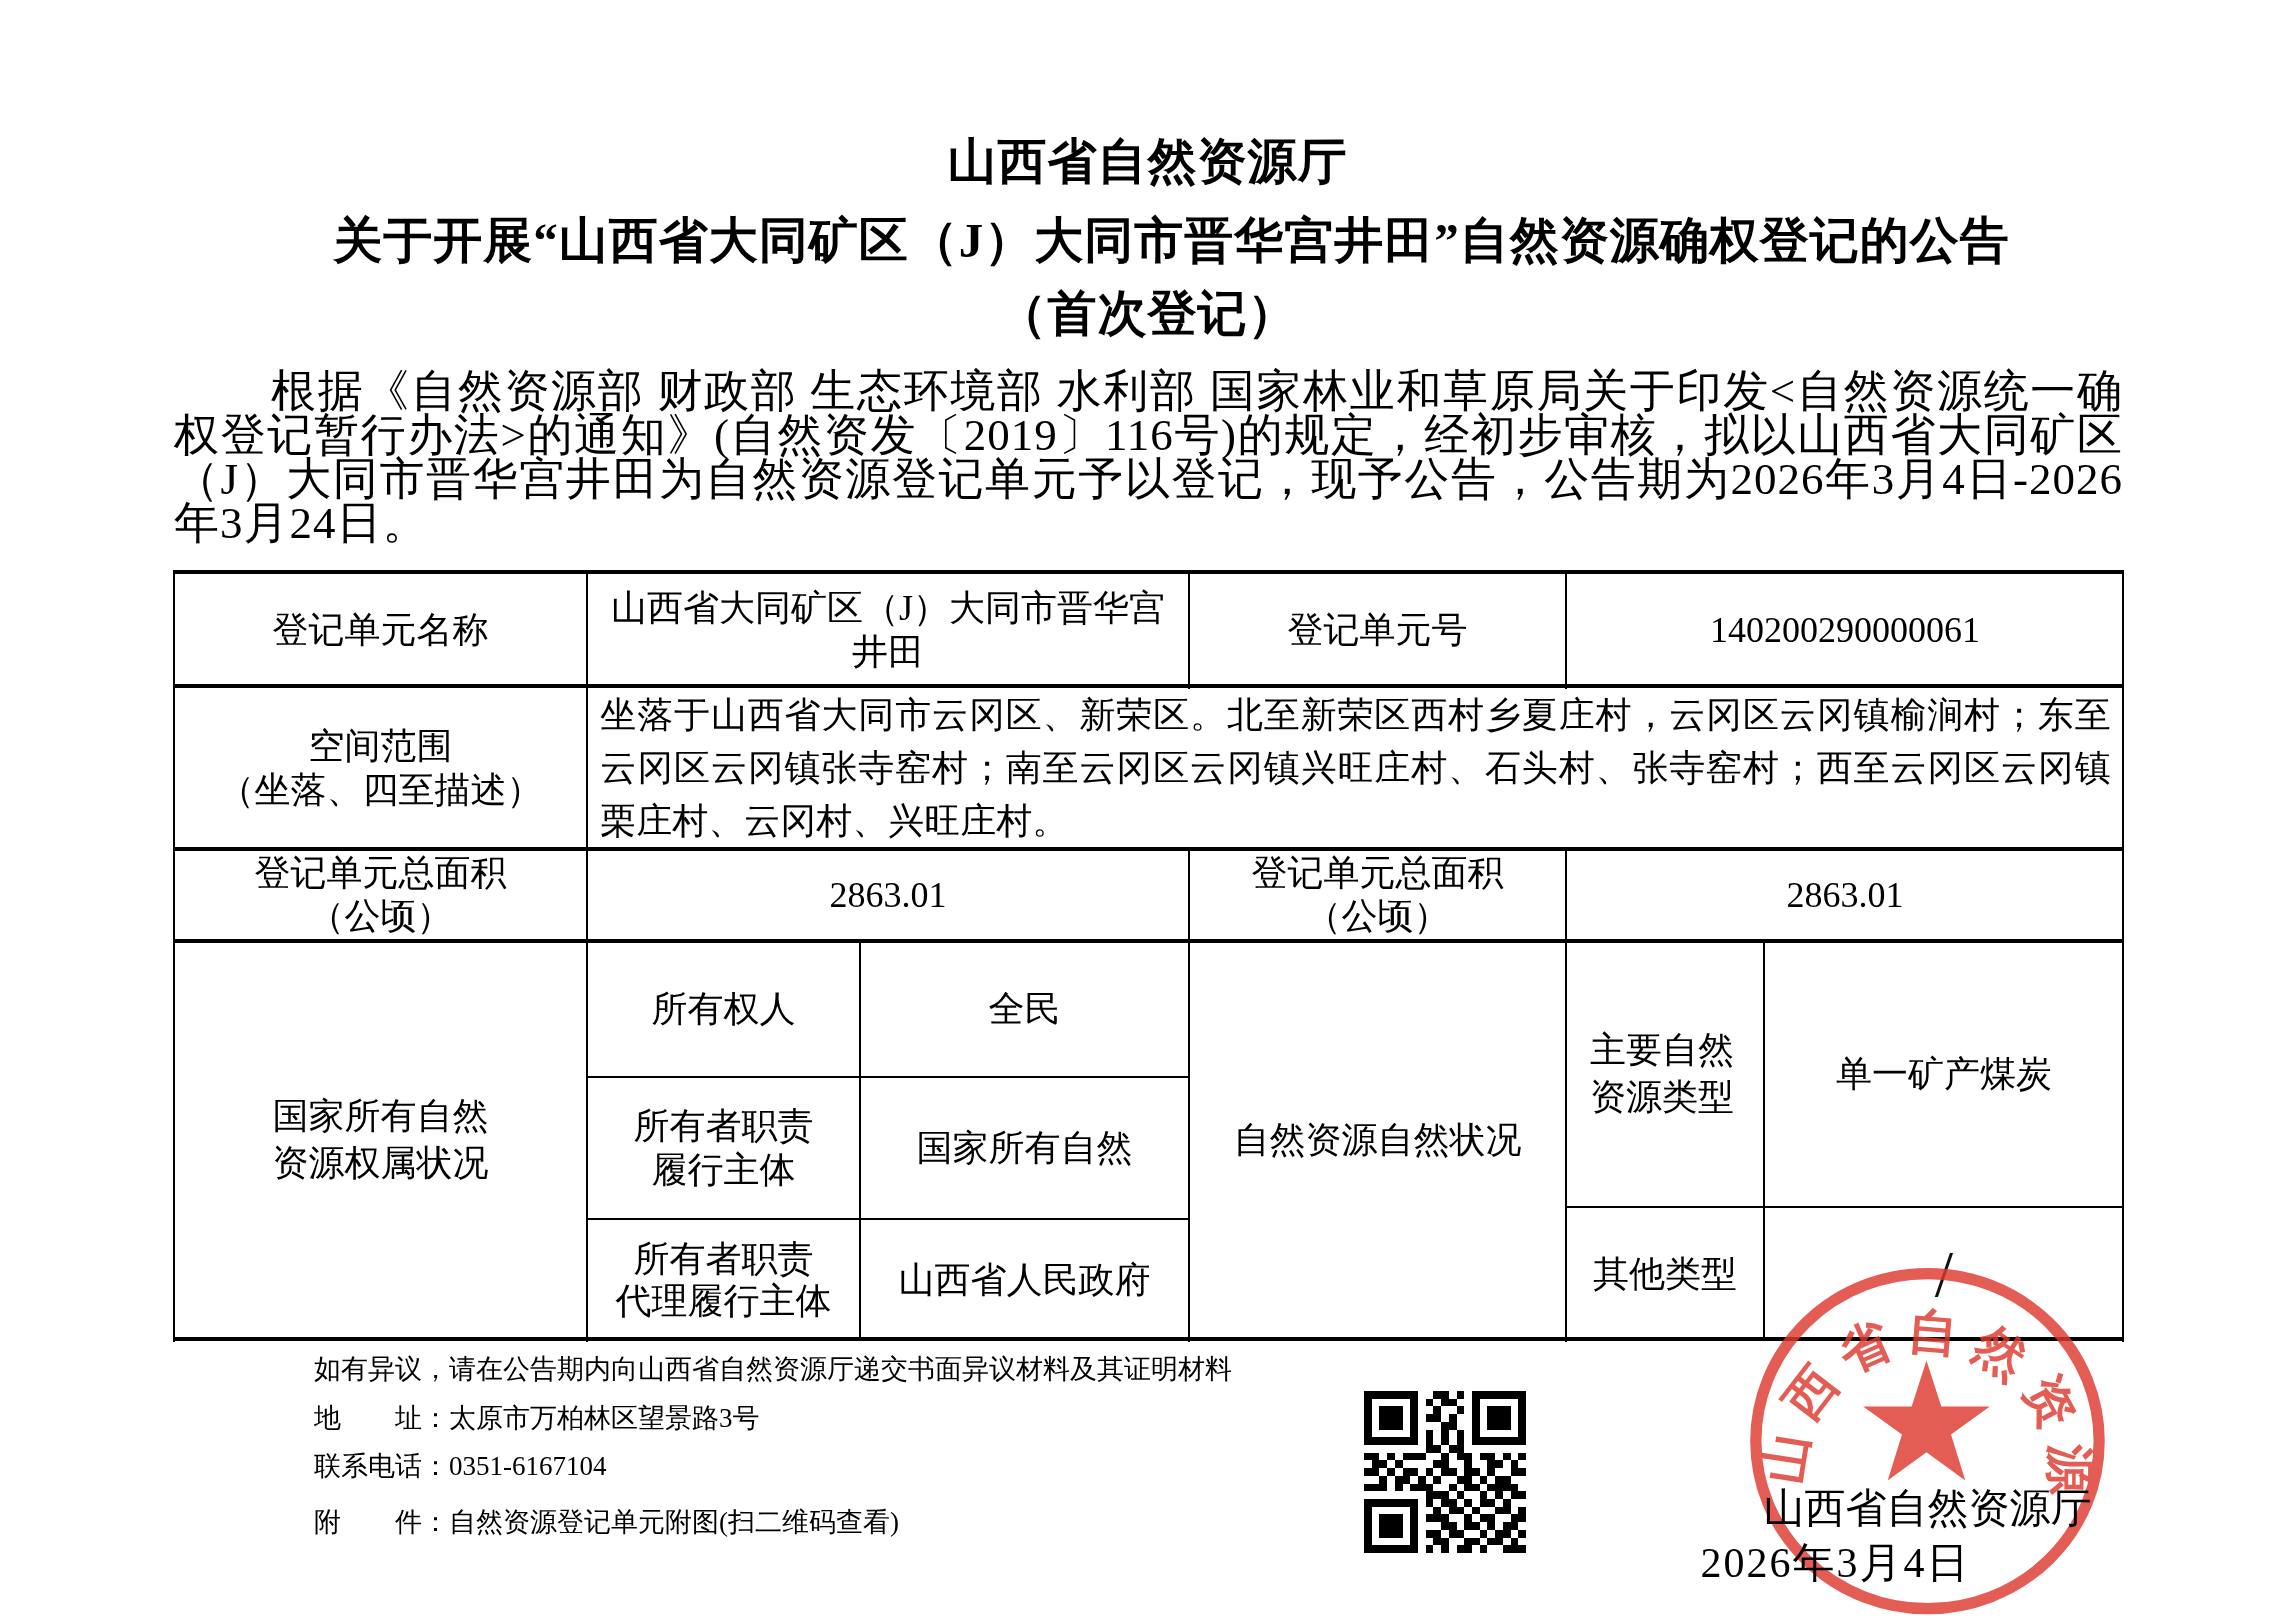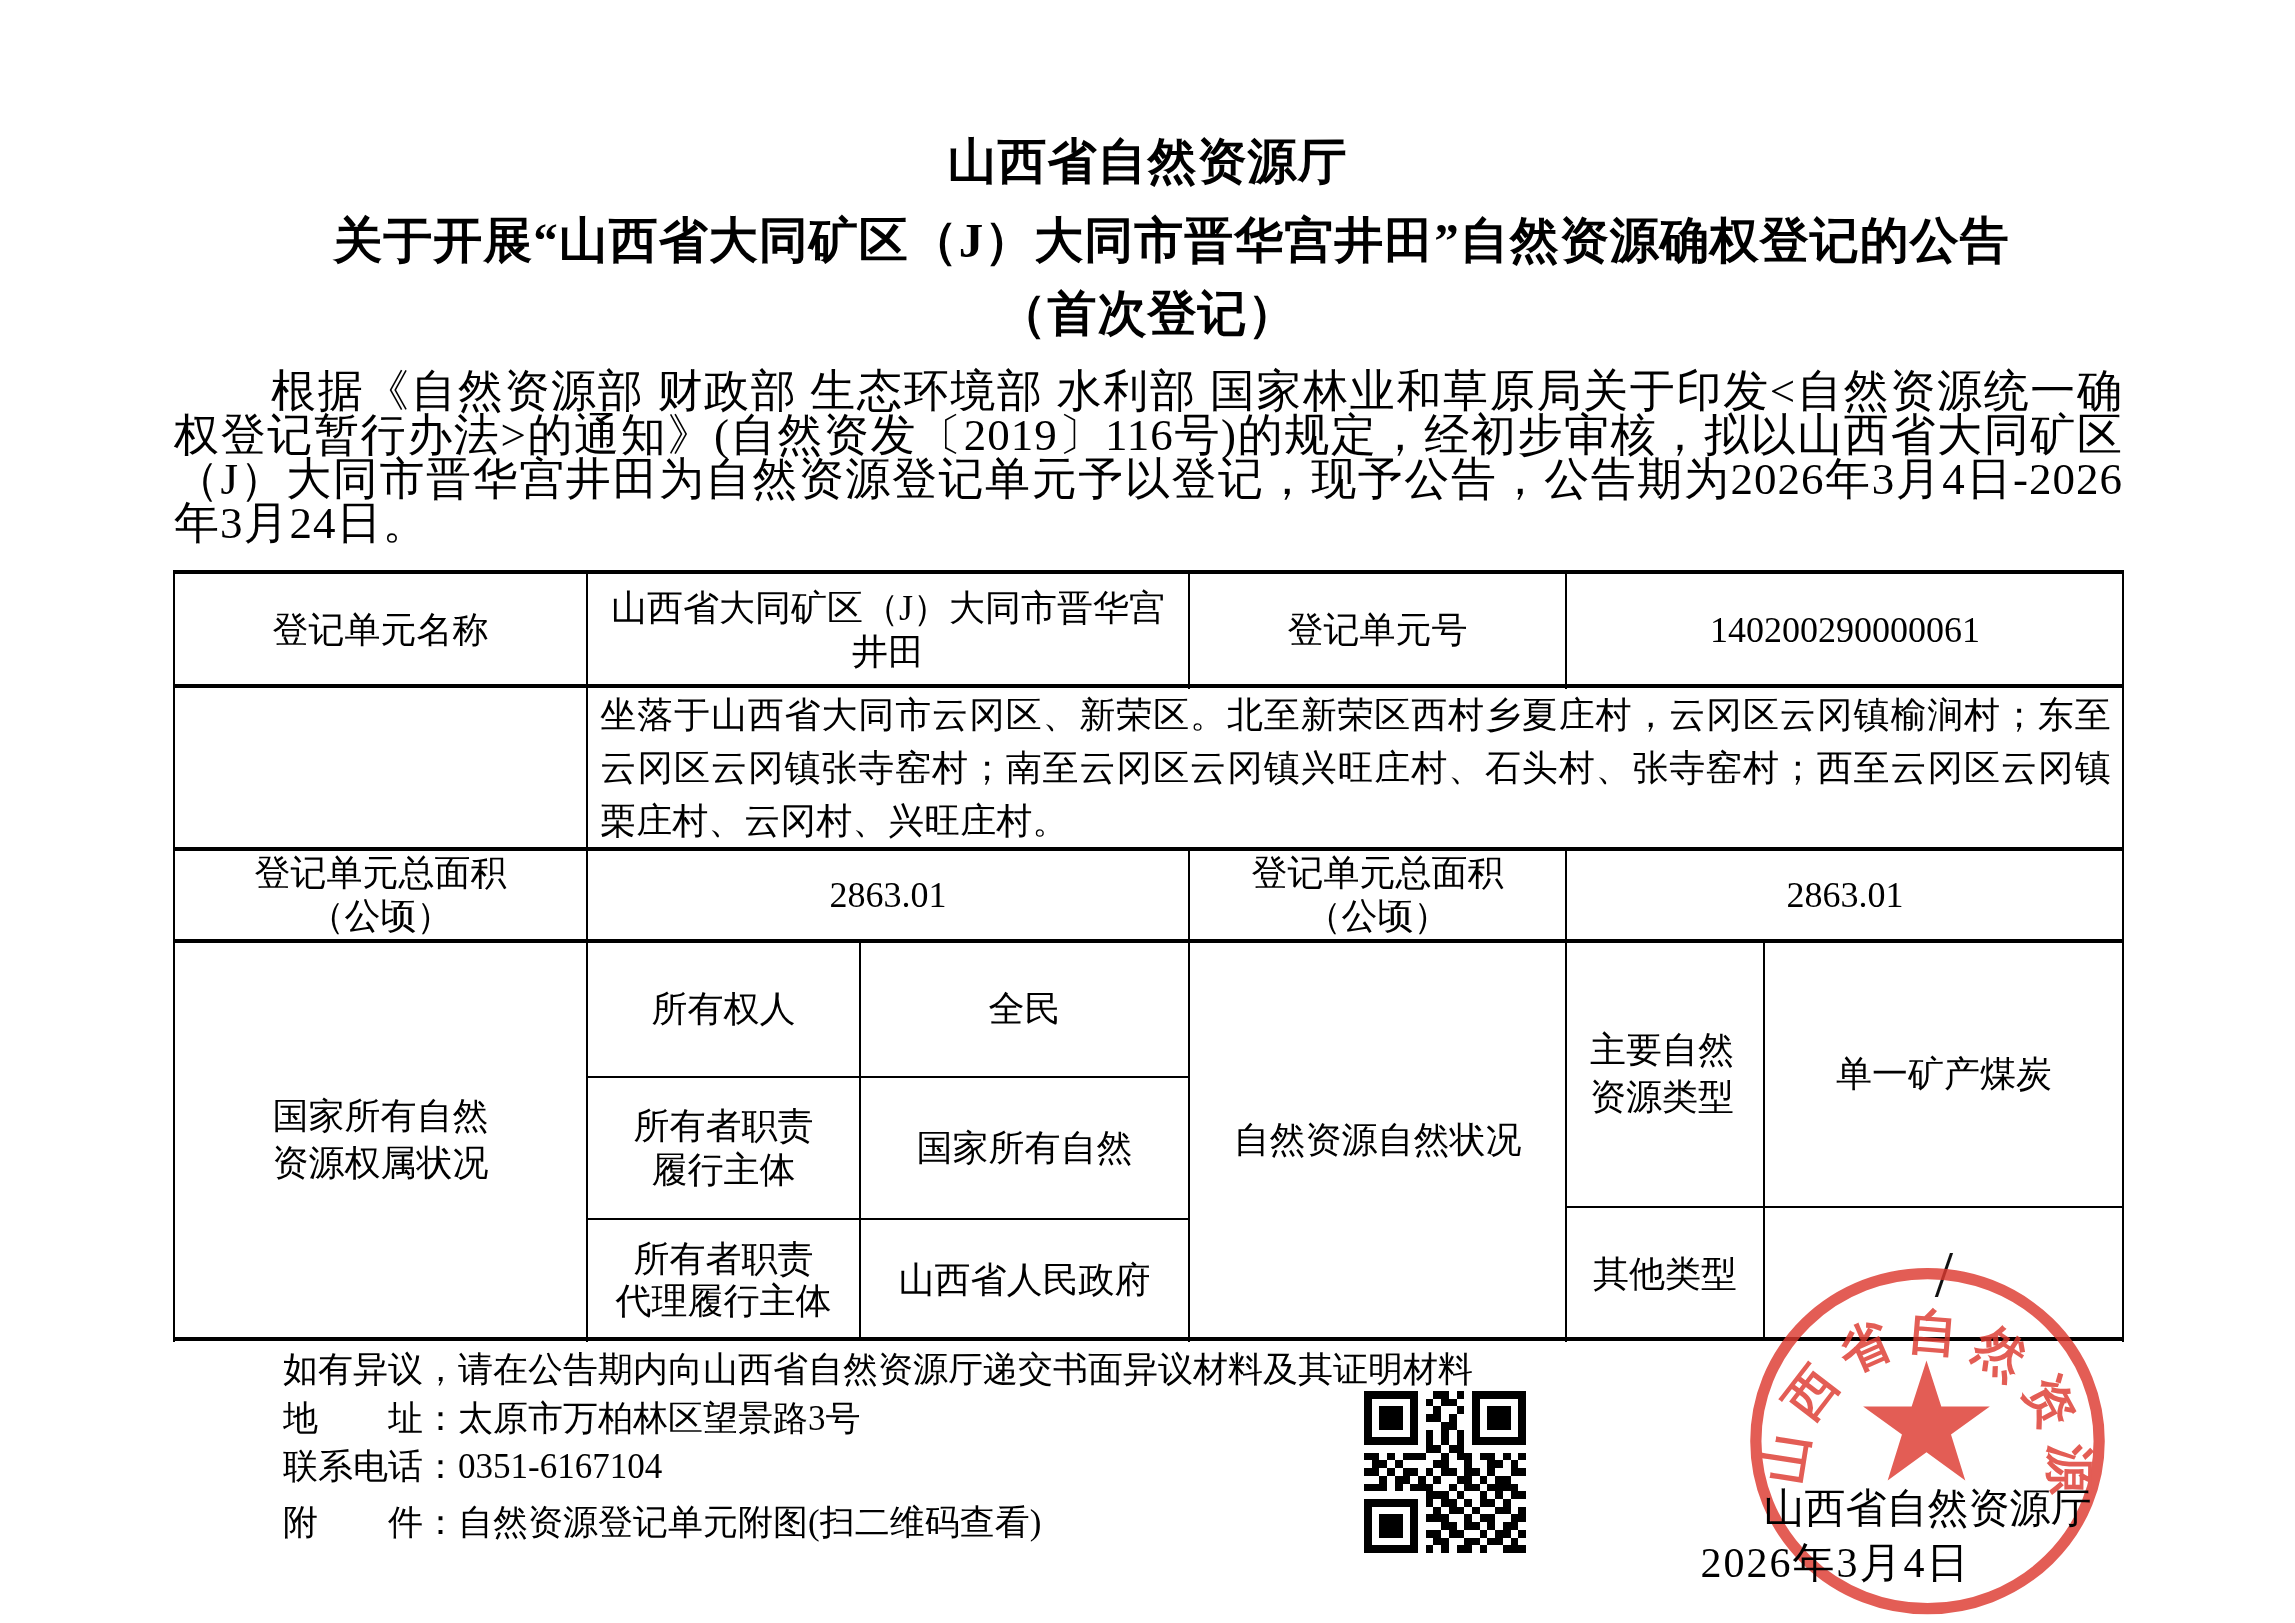"空间范围" div.cell { html: none -> <div>空间范围 （坐落、四至描述）</div> }
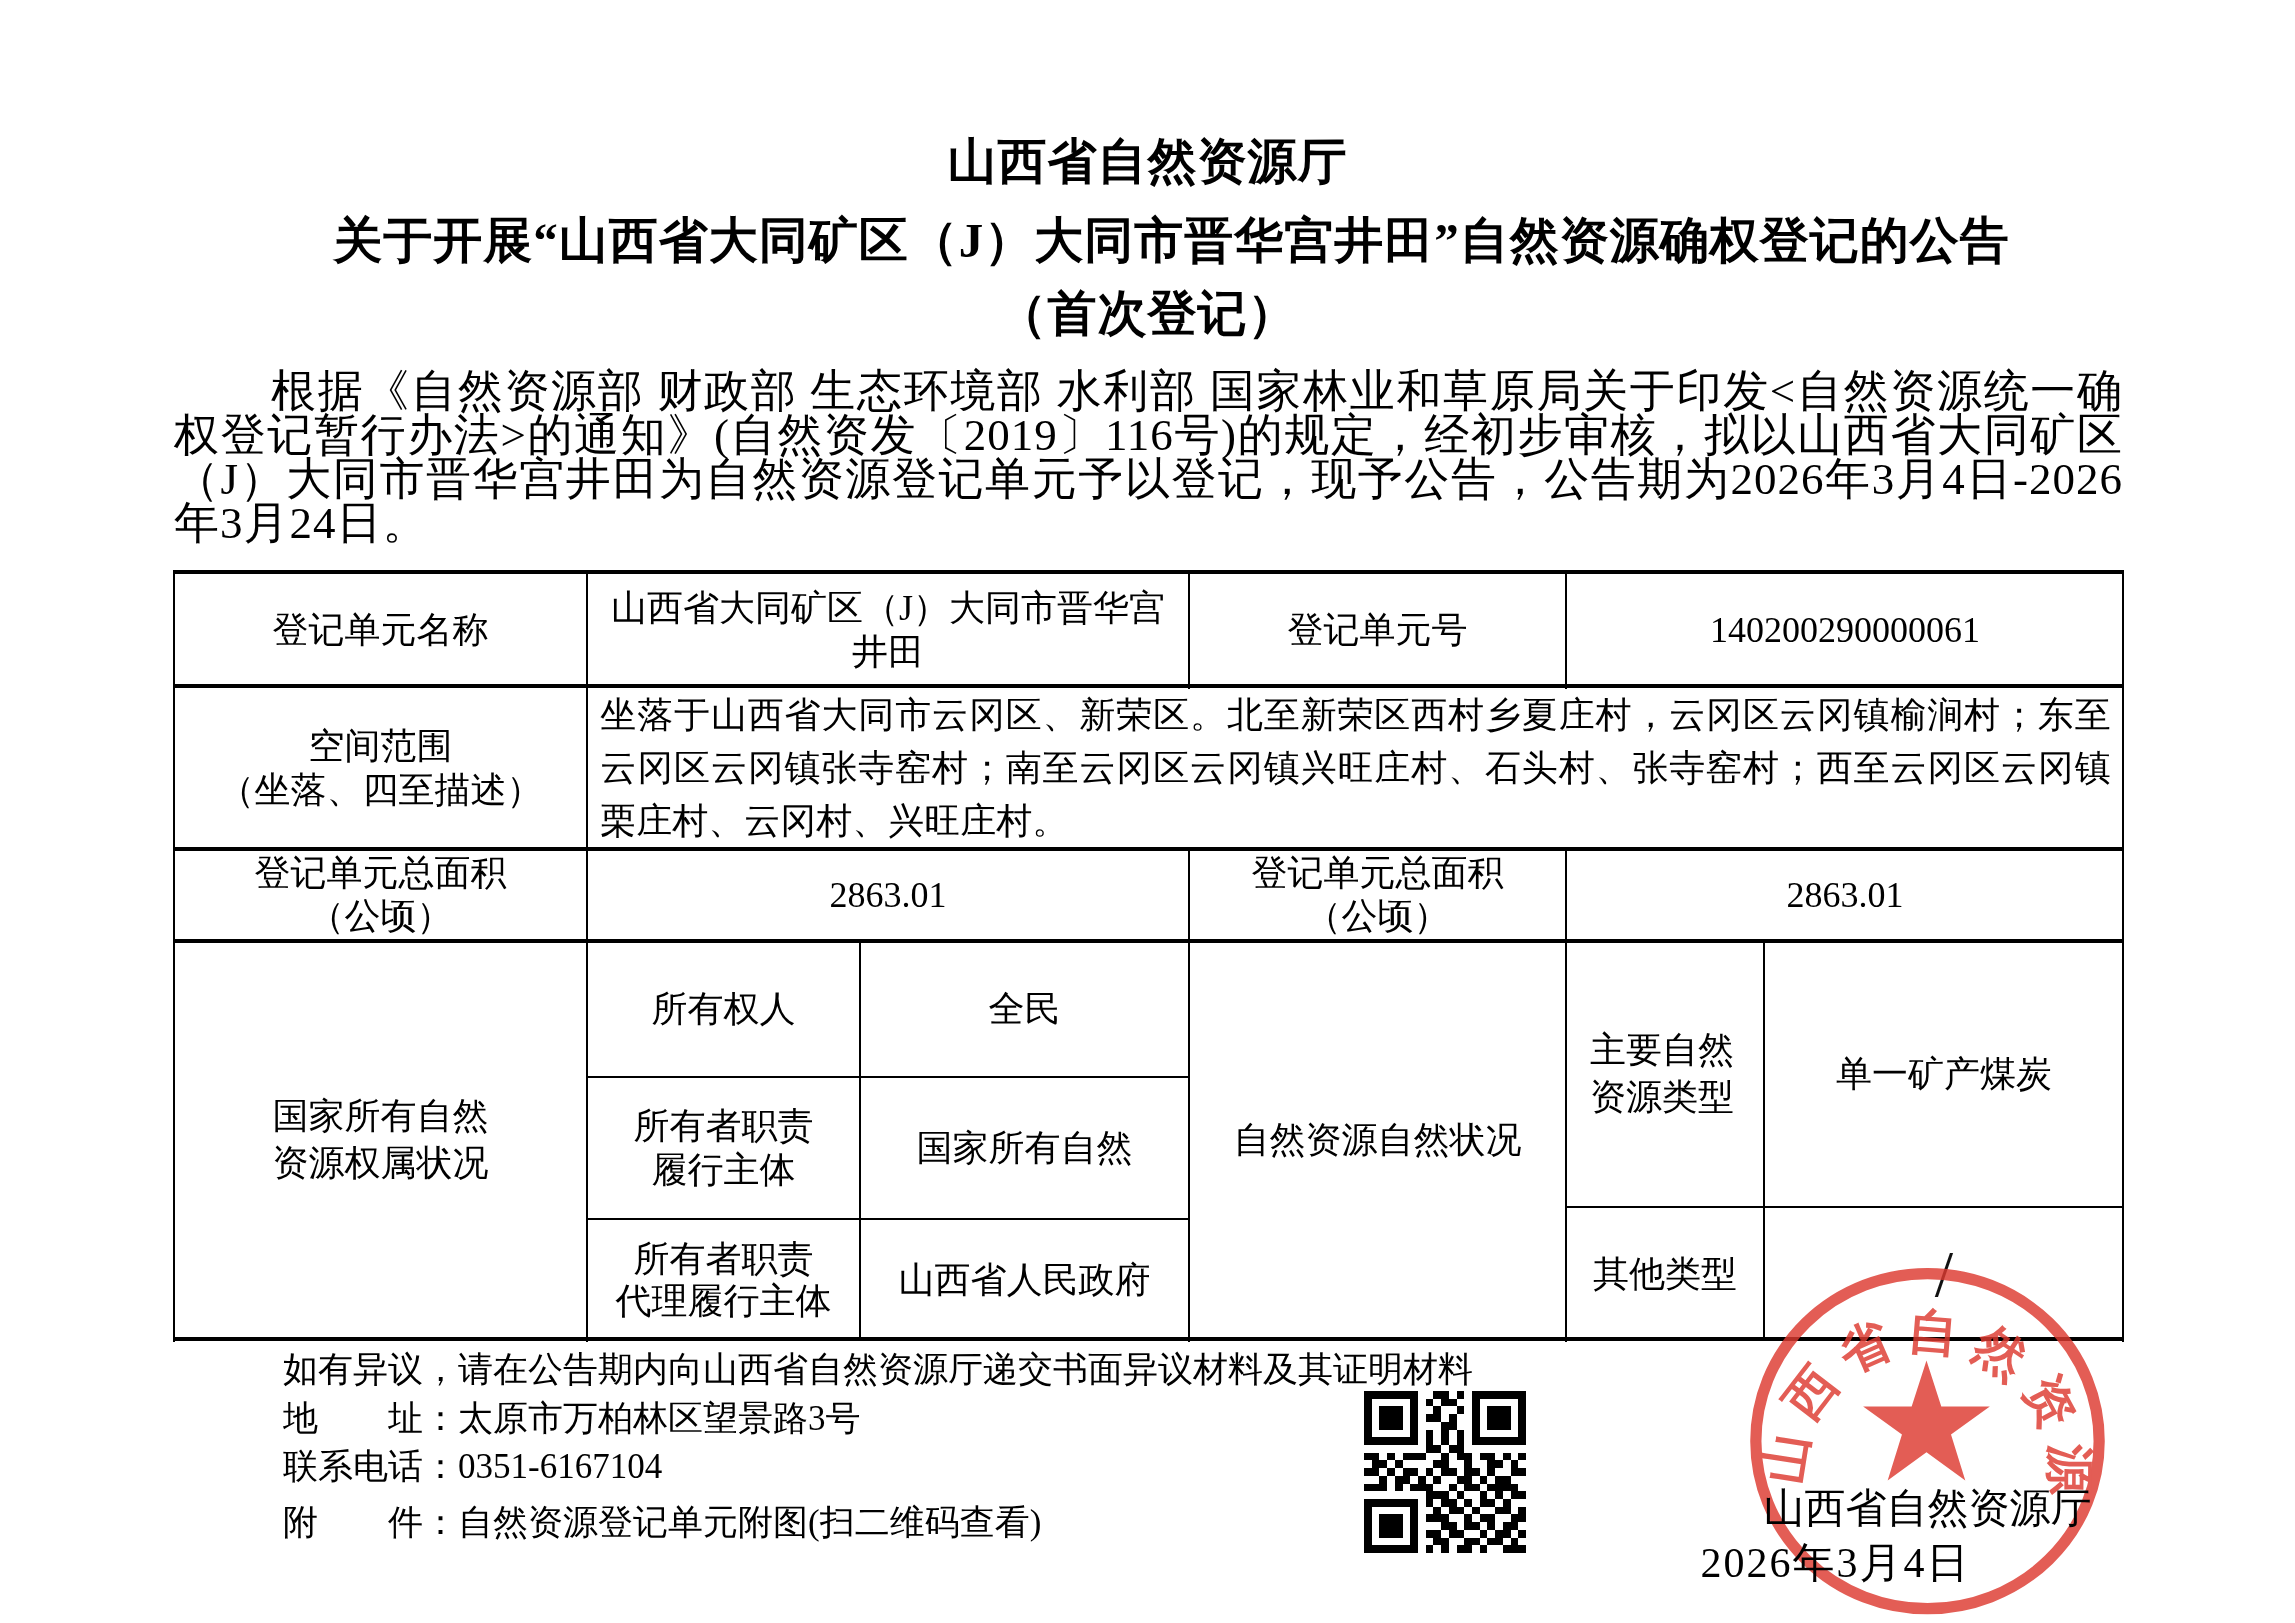"如有异议，请在公告期内向山西省自然资源厅递交书面异议材料及其证明材料" .foot { font-size: 35px -> 27px; left: 283px -> 314px }
